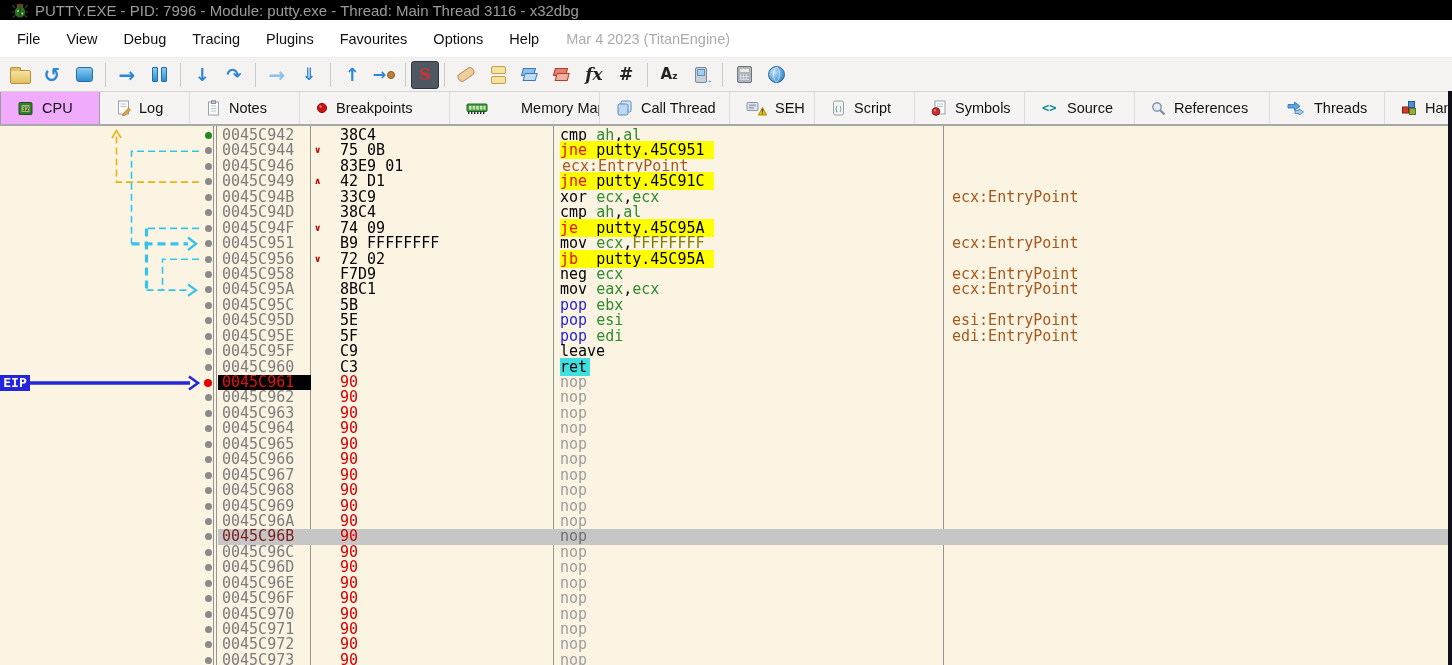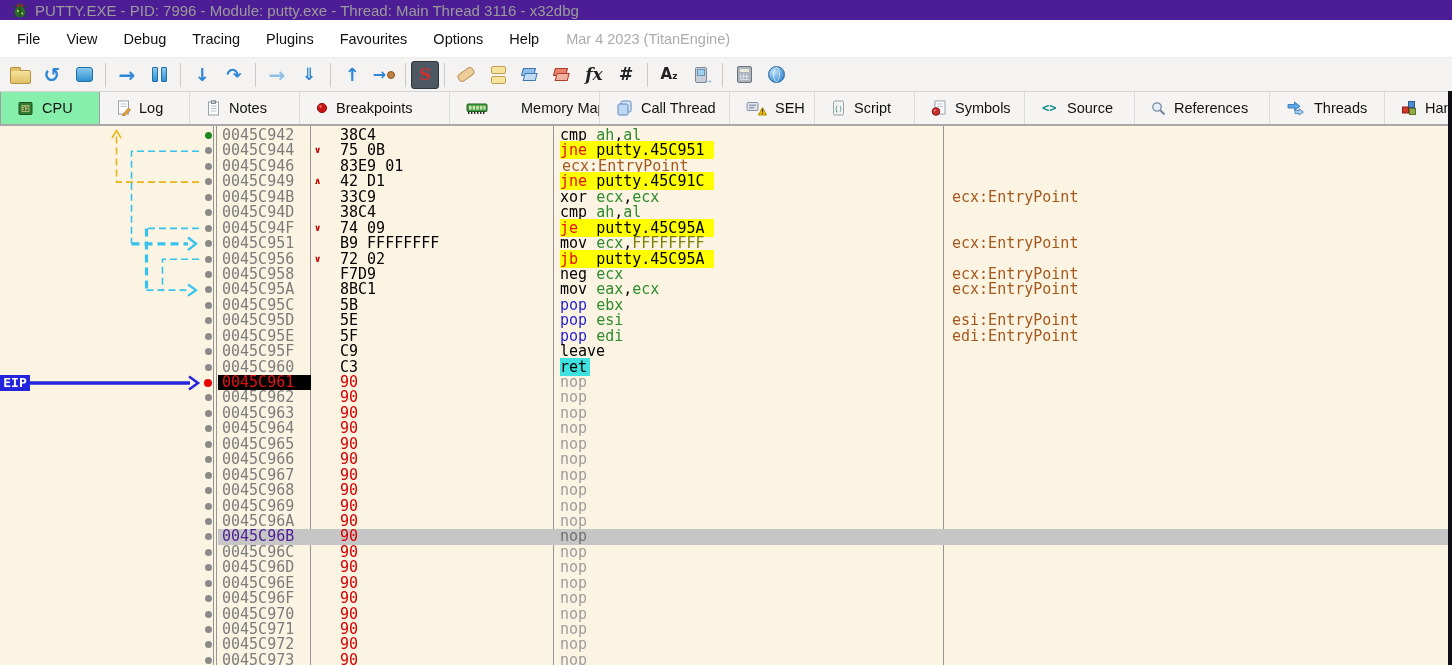"PUTTY.EXE - PID: 7996 -" .titlebar { background: #4c1d95 -> #000000 }
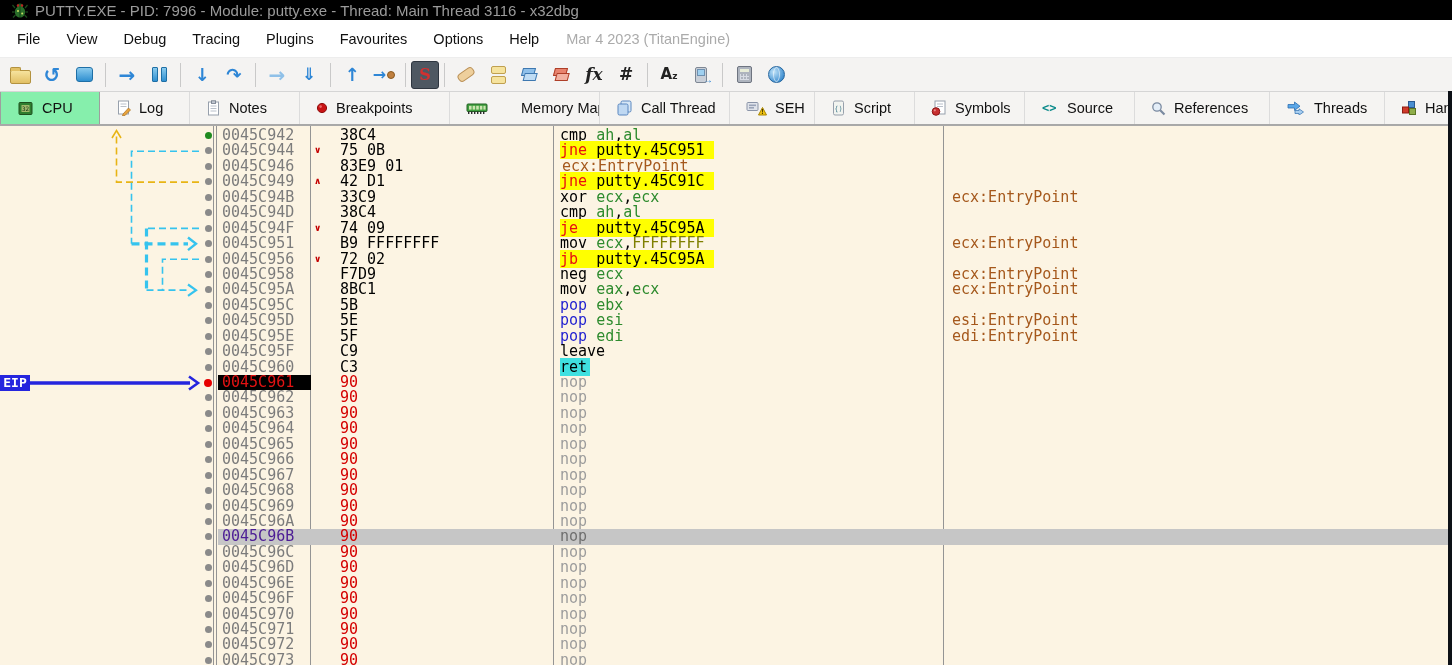"CPU" .tab.active { background: #86efac -> #f0abfc }
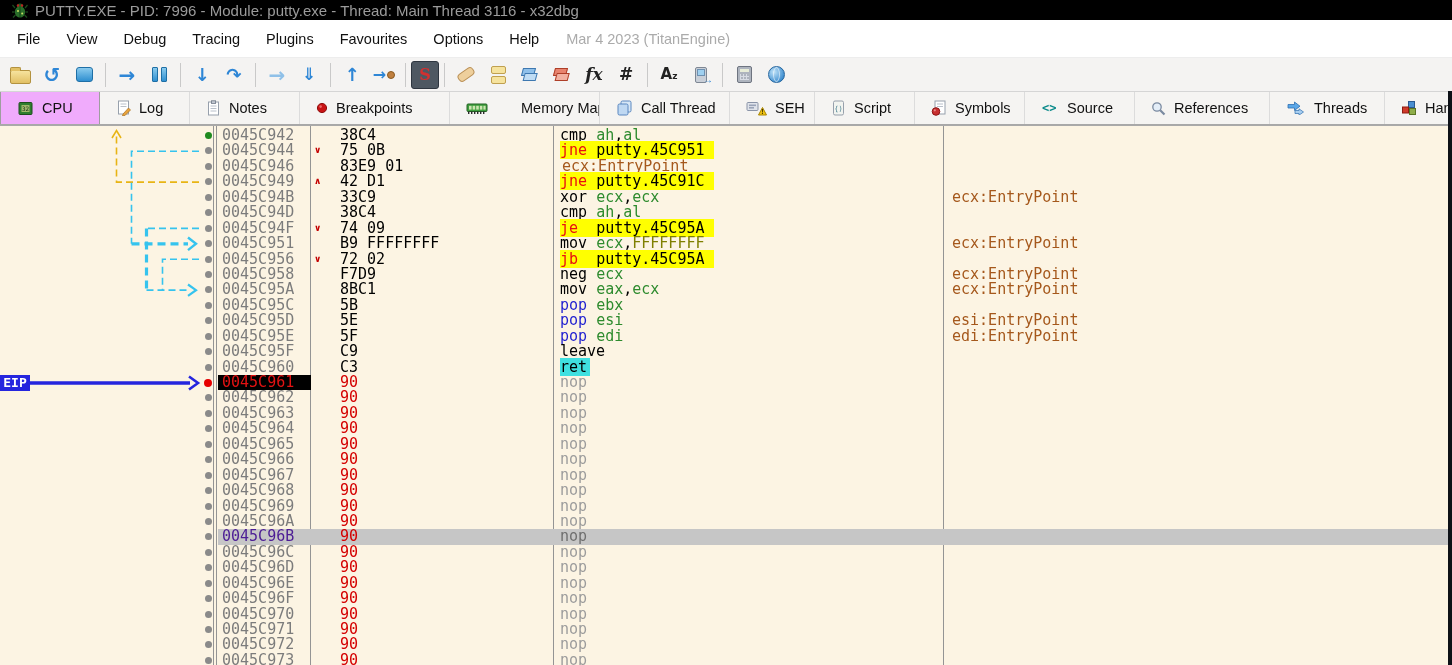"0045C96B" .drow.hov .addr { color: #4c1d95 -> #7f1d1d }
